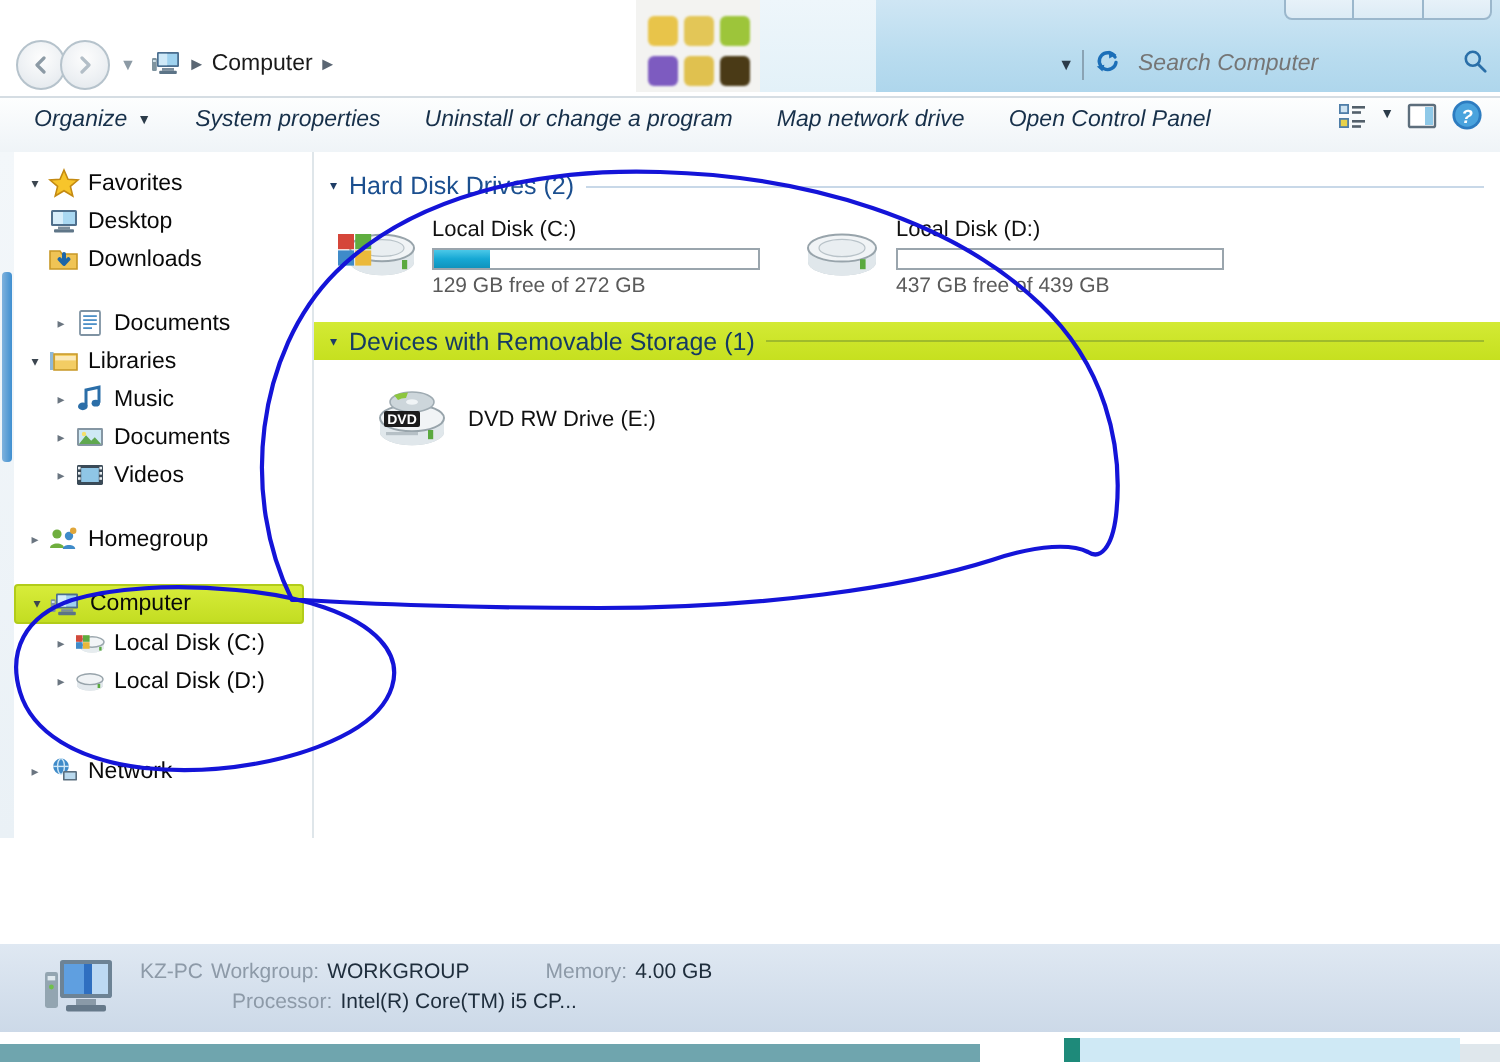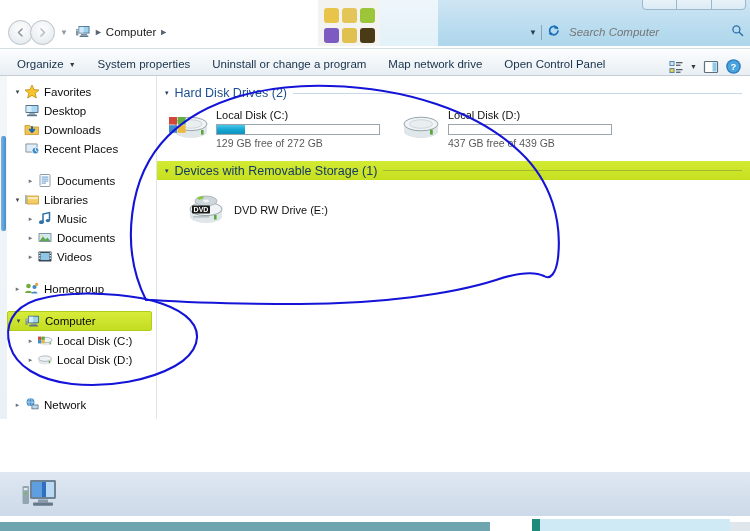"Organize" .toolbar { align-items: flex-end -> flex-start; font-style: none -> italic; height: 28px -> 44px }
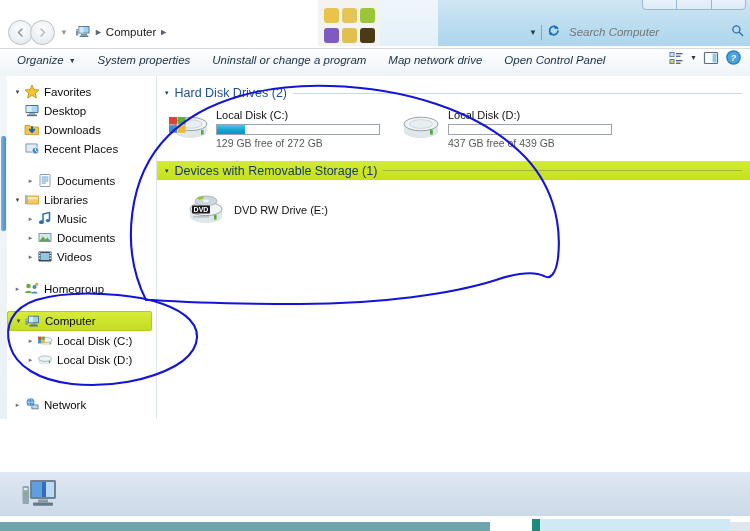"Recent Places" div.nav-item { html: <div> <span> <svg> <rect></rect> <rect></rect> <circle></circle> <path></path> </svg> </span> <span>Recent Places</span> </div> -> none }
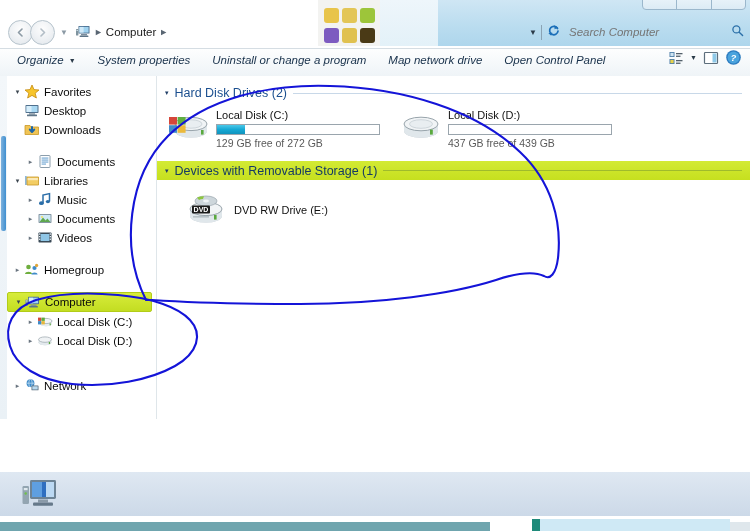"KZ-PC" div.sb-lines { html: none -> <div> <div> <span>KZ-PC</span> <span>Workgroup:</span> <span>WORKGROUP</span> <span></span> <span>Memory:</span> <span>4.00 GB</span> </div> <div> <span></span> <span>Processor:</span> <span>Intel(R) Core(TM) i5 CP...</span> </div> </div> }
